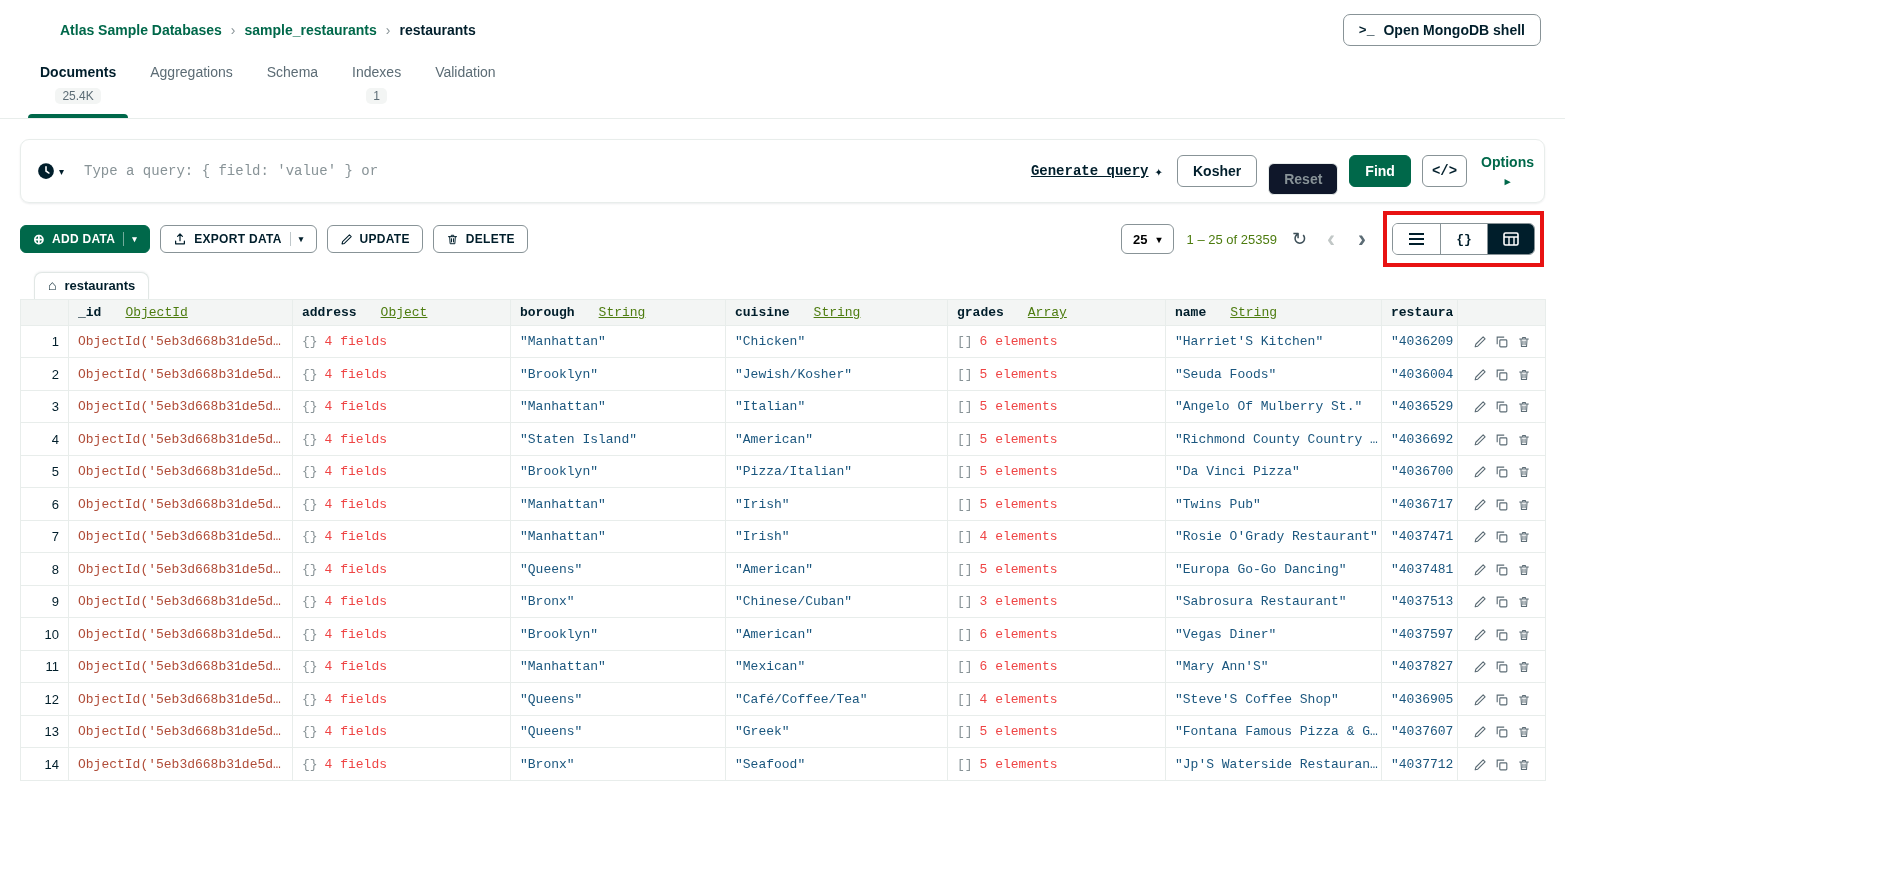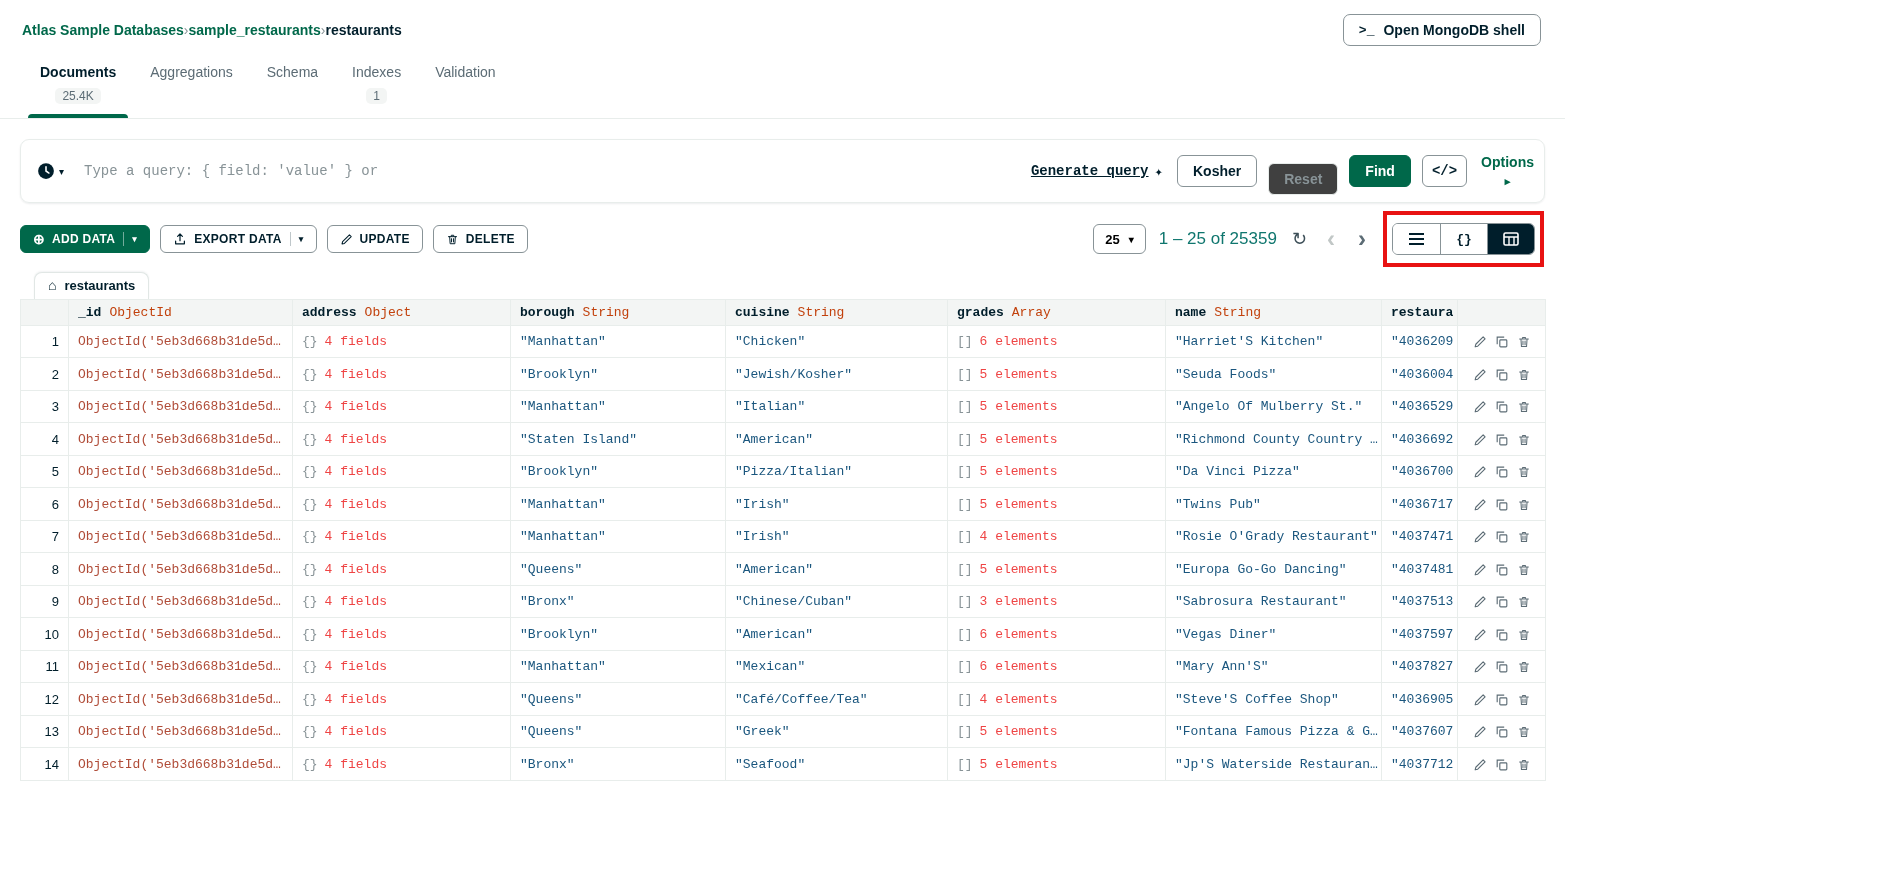"Atlas Sample Databases" .breadcrumb { gap: none -> 9px; margin-left: none -> 38px }
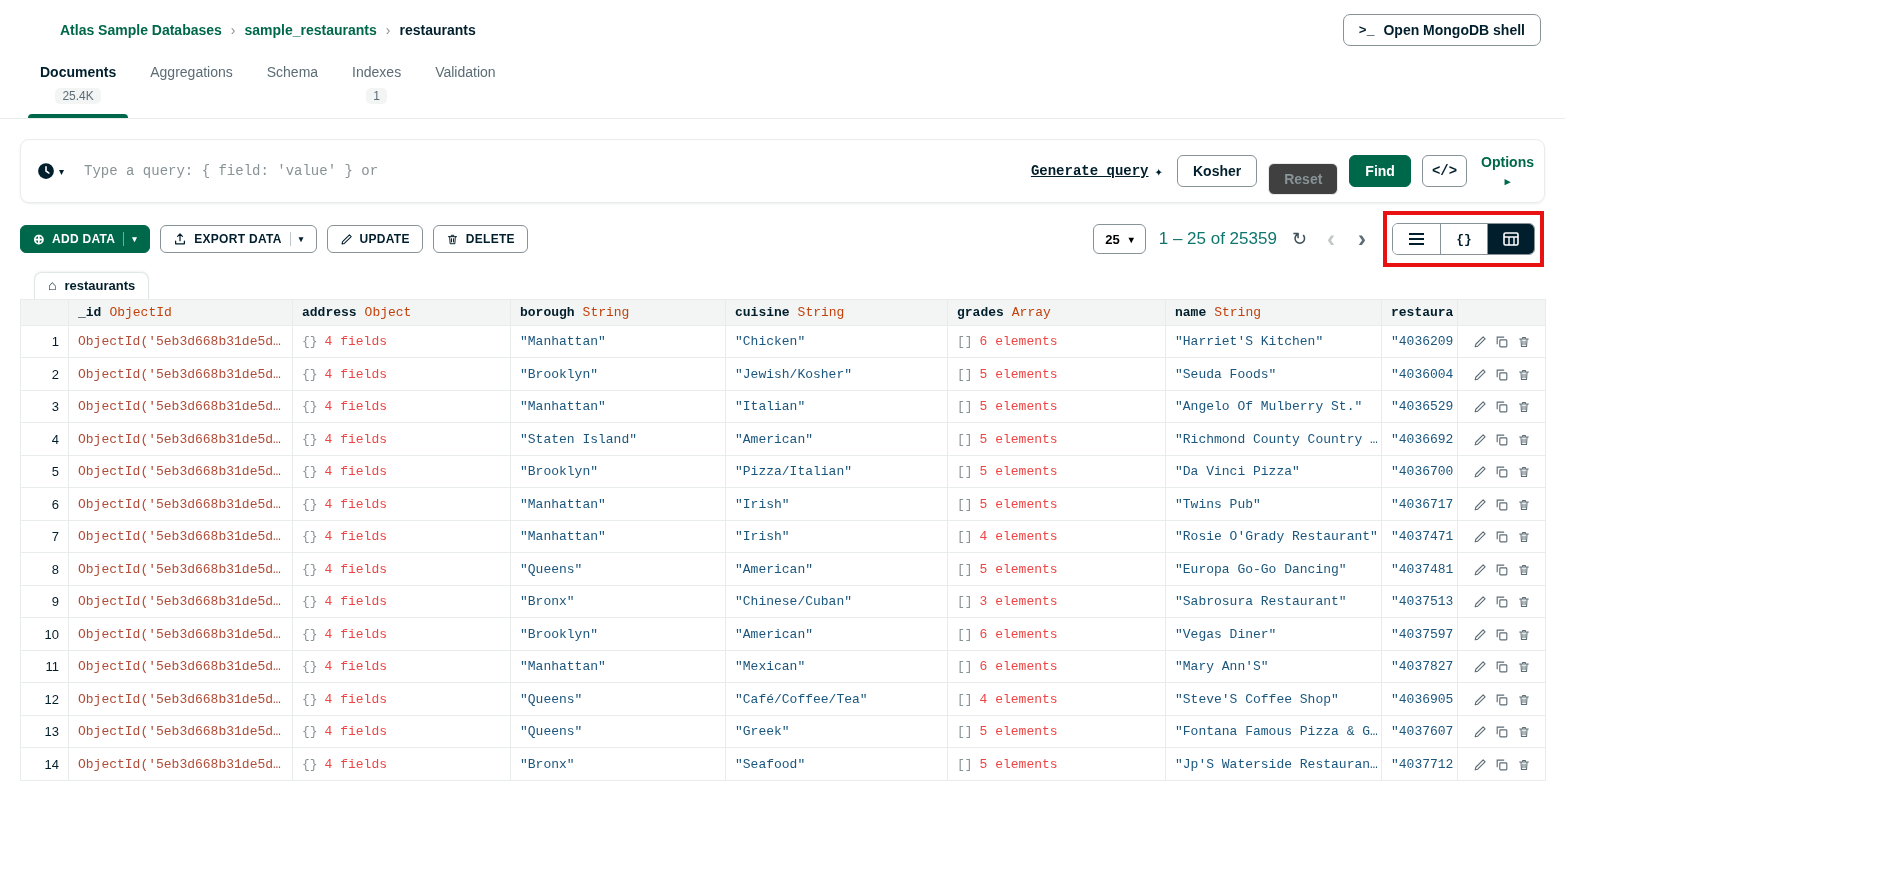"Reset" .btn.disabled { background: #404040 -> #0f172a }
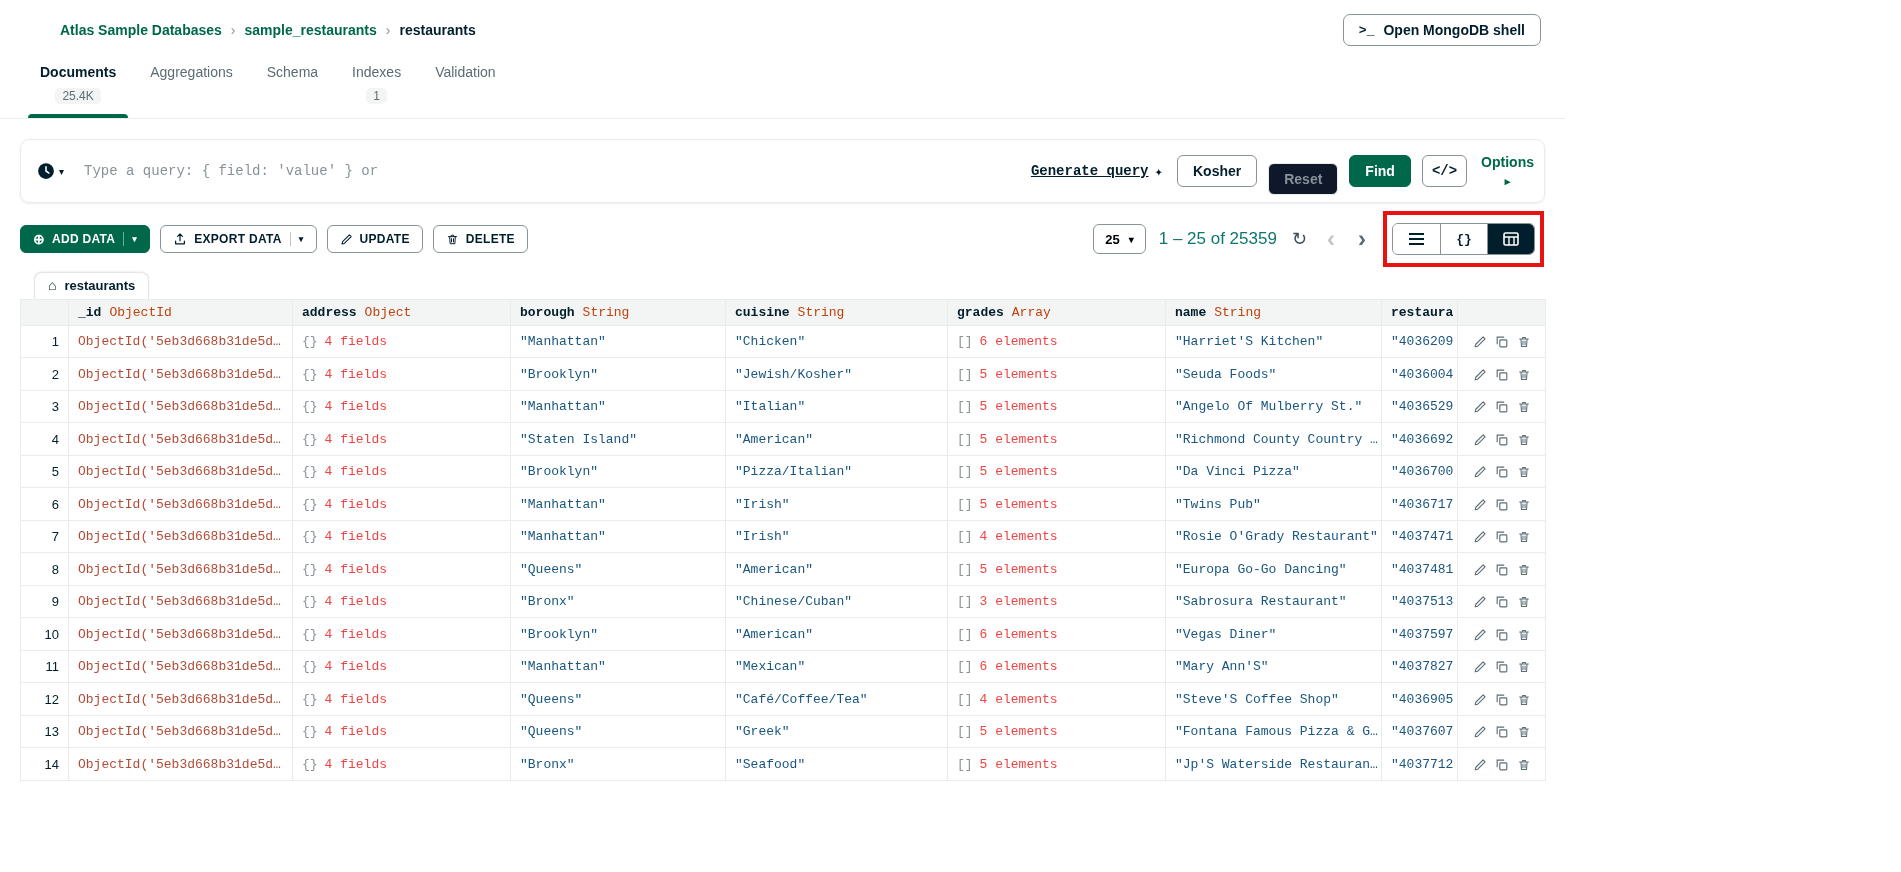"1 – 25 of 25359" .range { color: #0f766e -> #4d7c0f; font-size: 17px -> 13px }
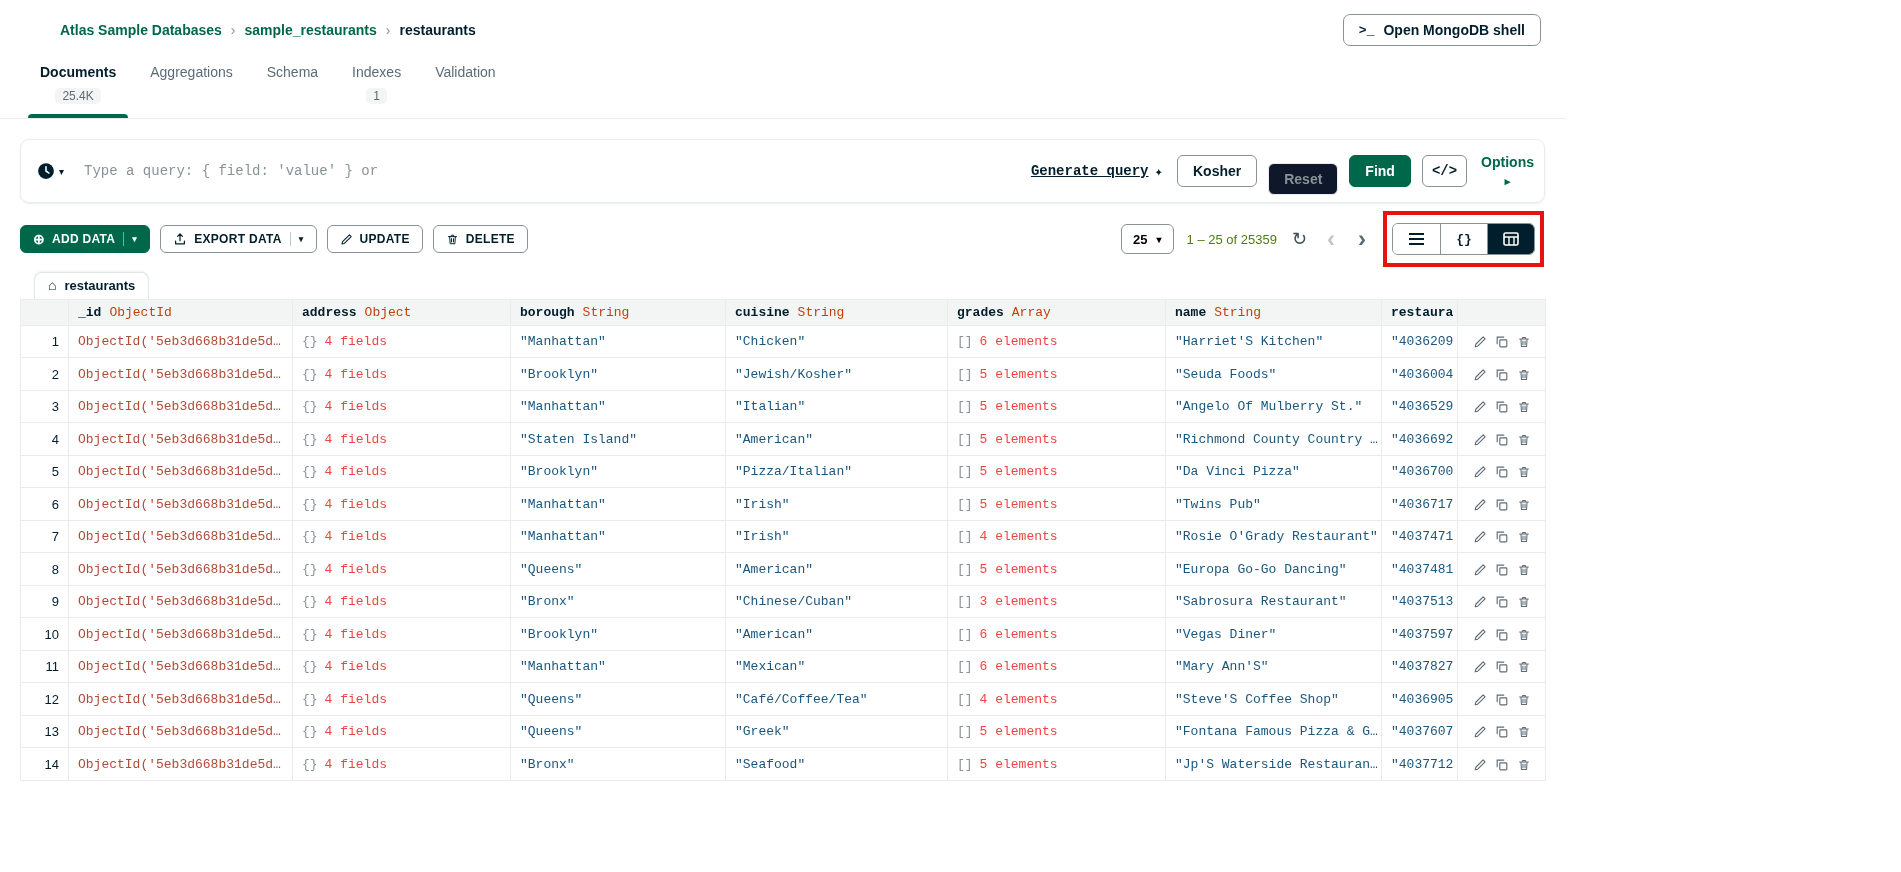"ObjectId" .col-type { color: #c2410c -> #4d7c0f; margin-left: 8px -> 24px; text-decoration: none -> underline }
